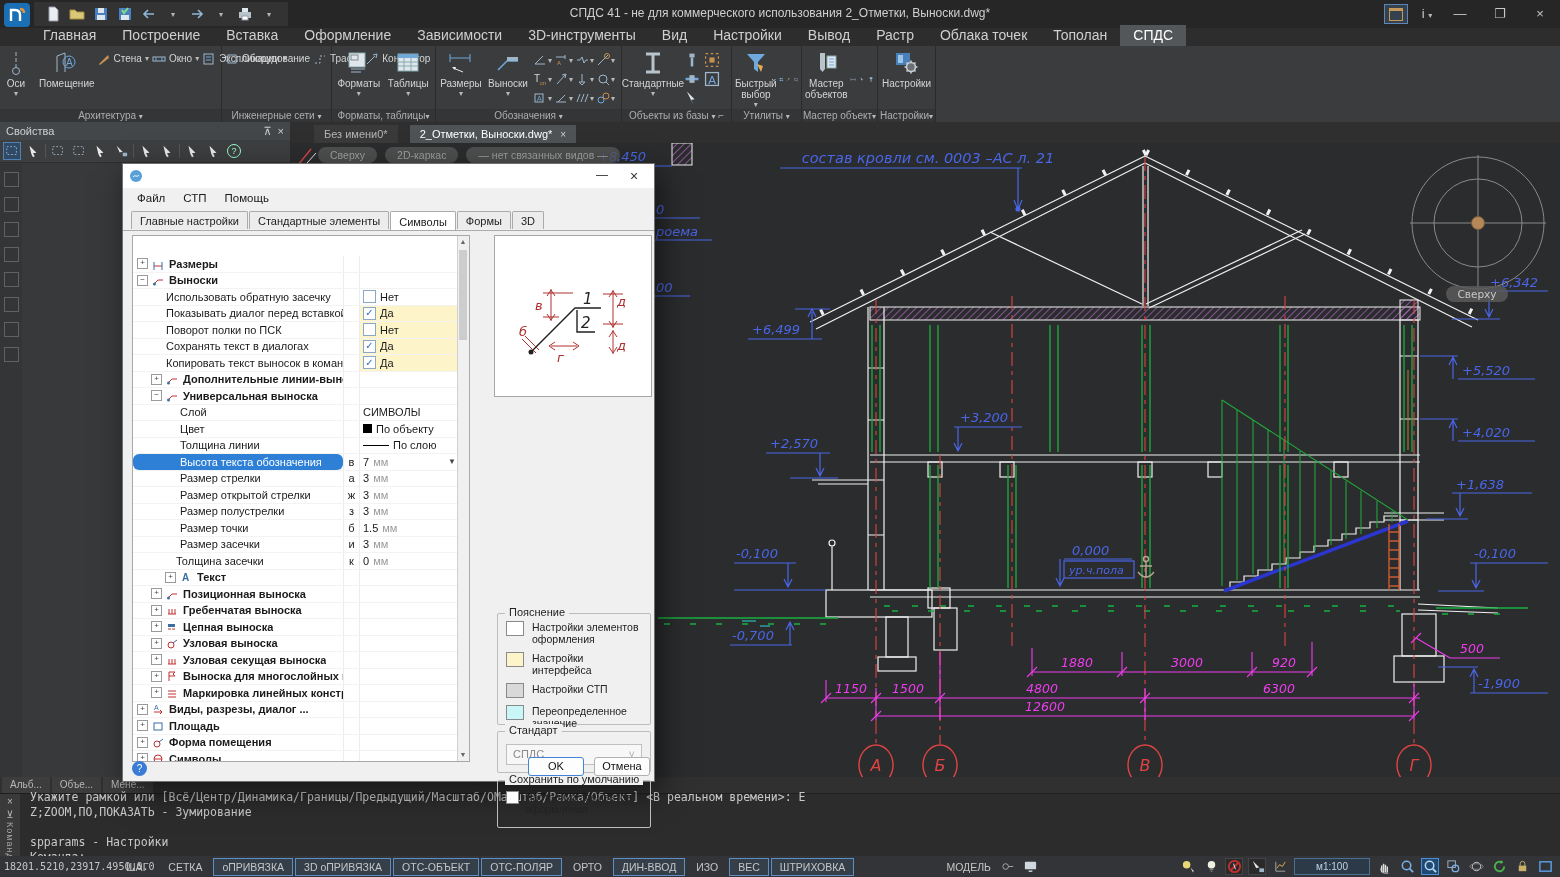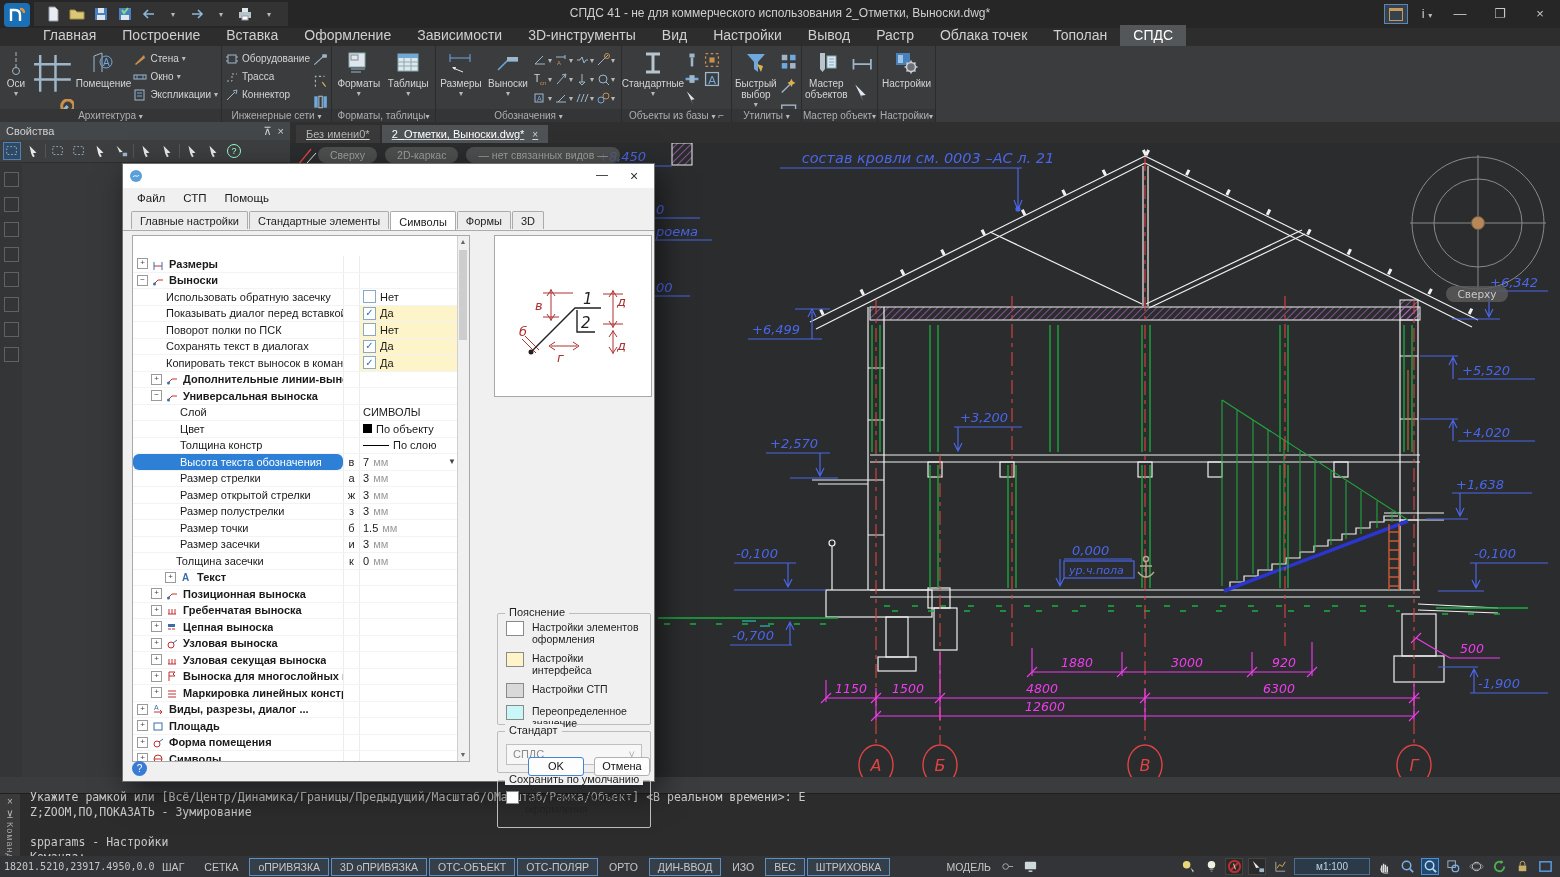"Стена" .scol { flex-direction: column -> row }
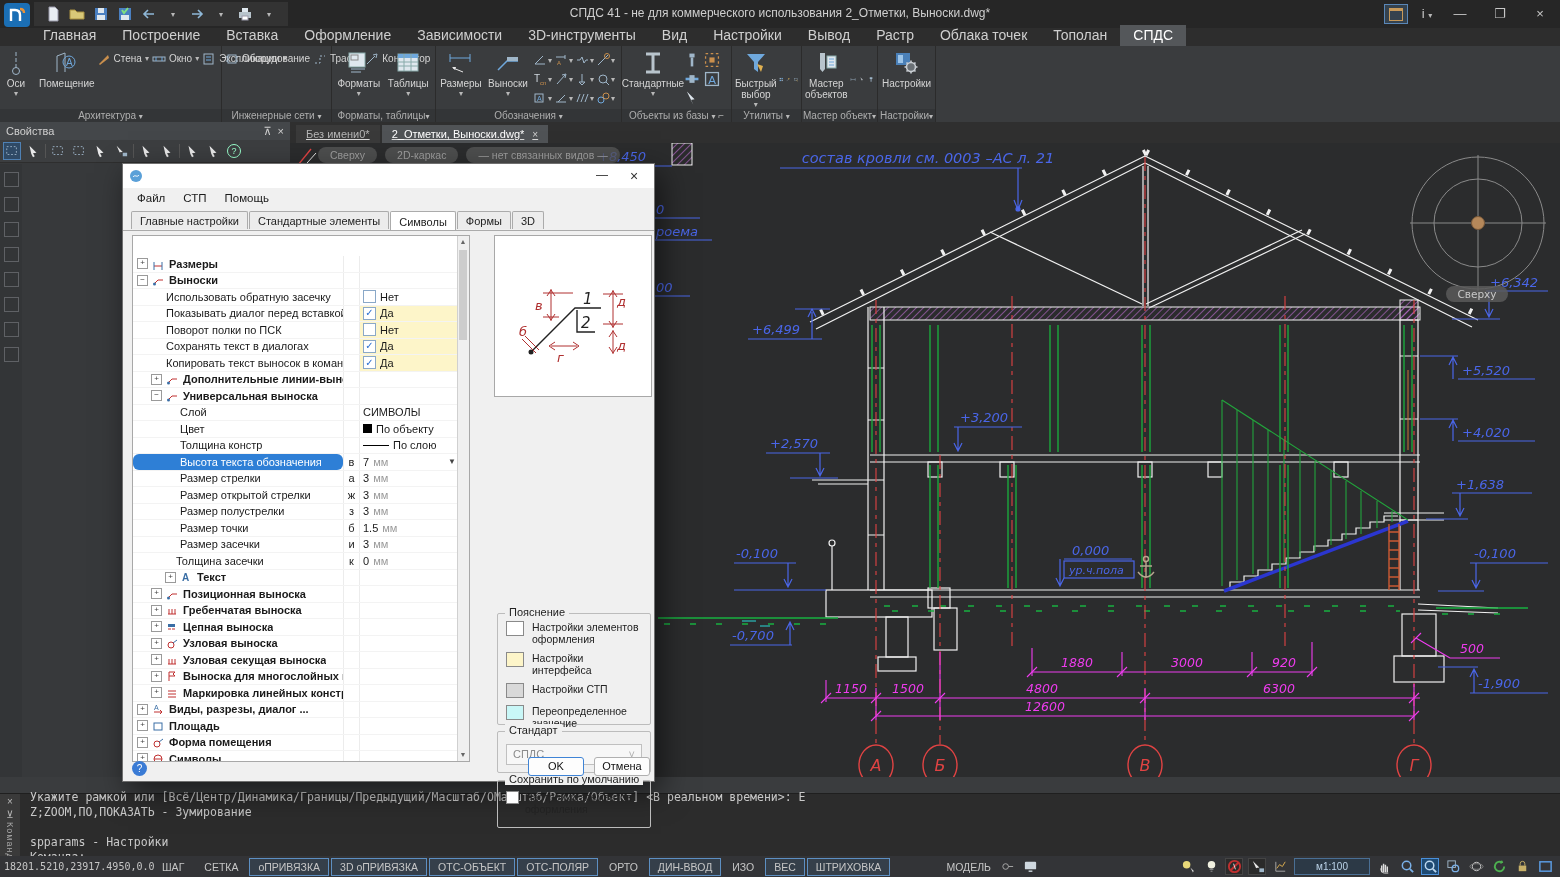"Без имени0*" #doctabs { gap: 2px -> 12px; padding-left: 6px -> 24px; text-decoration: underline -> none }
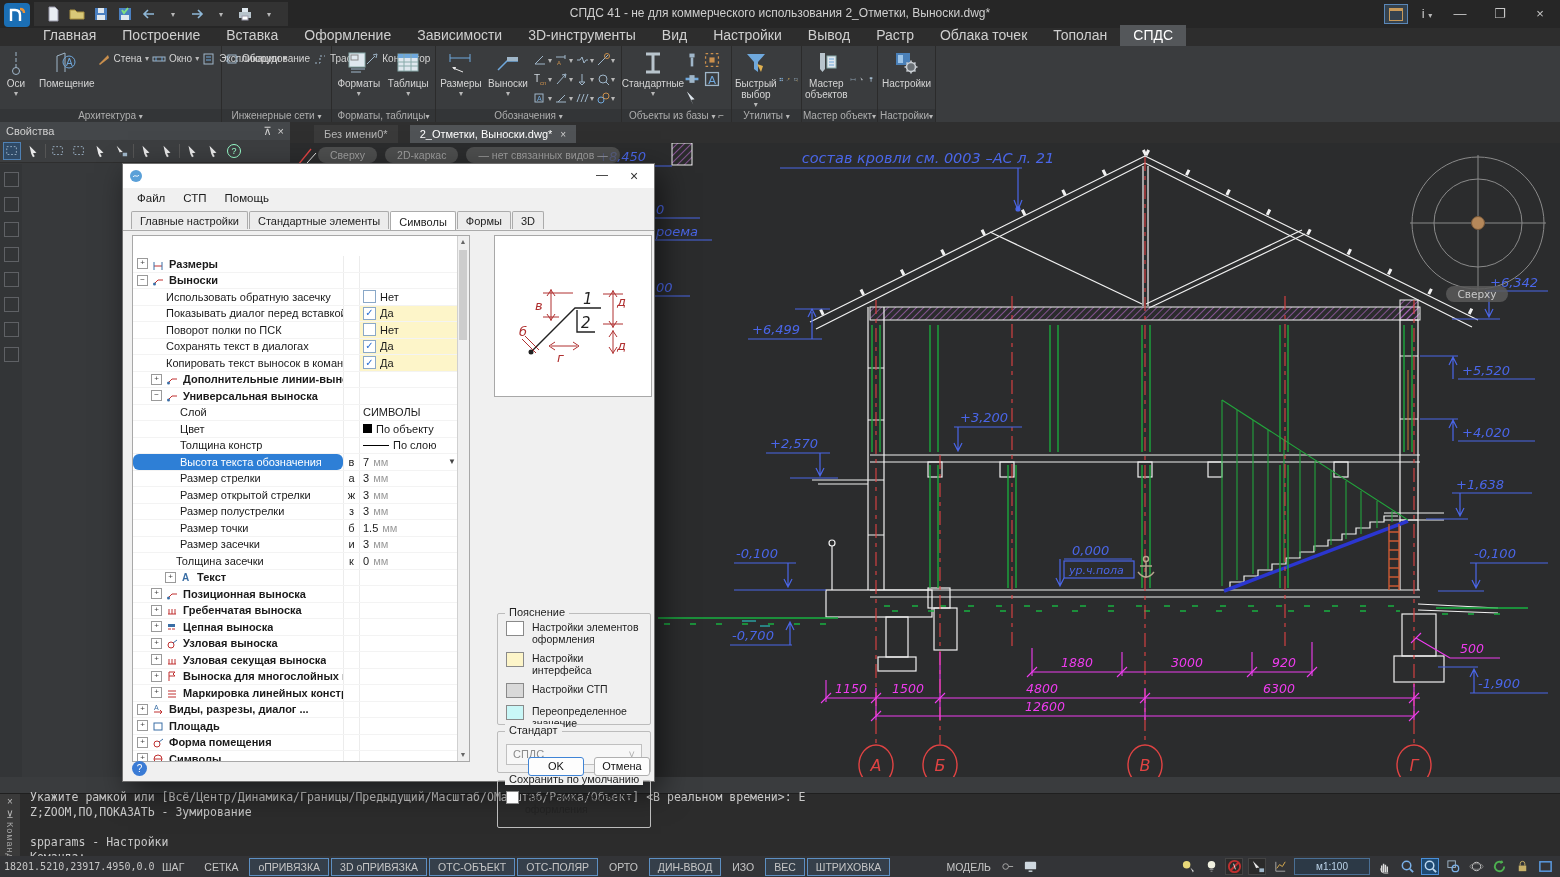"Толщина констр" span.tl { text: констр -> линии }
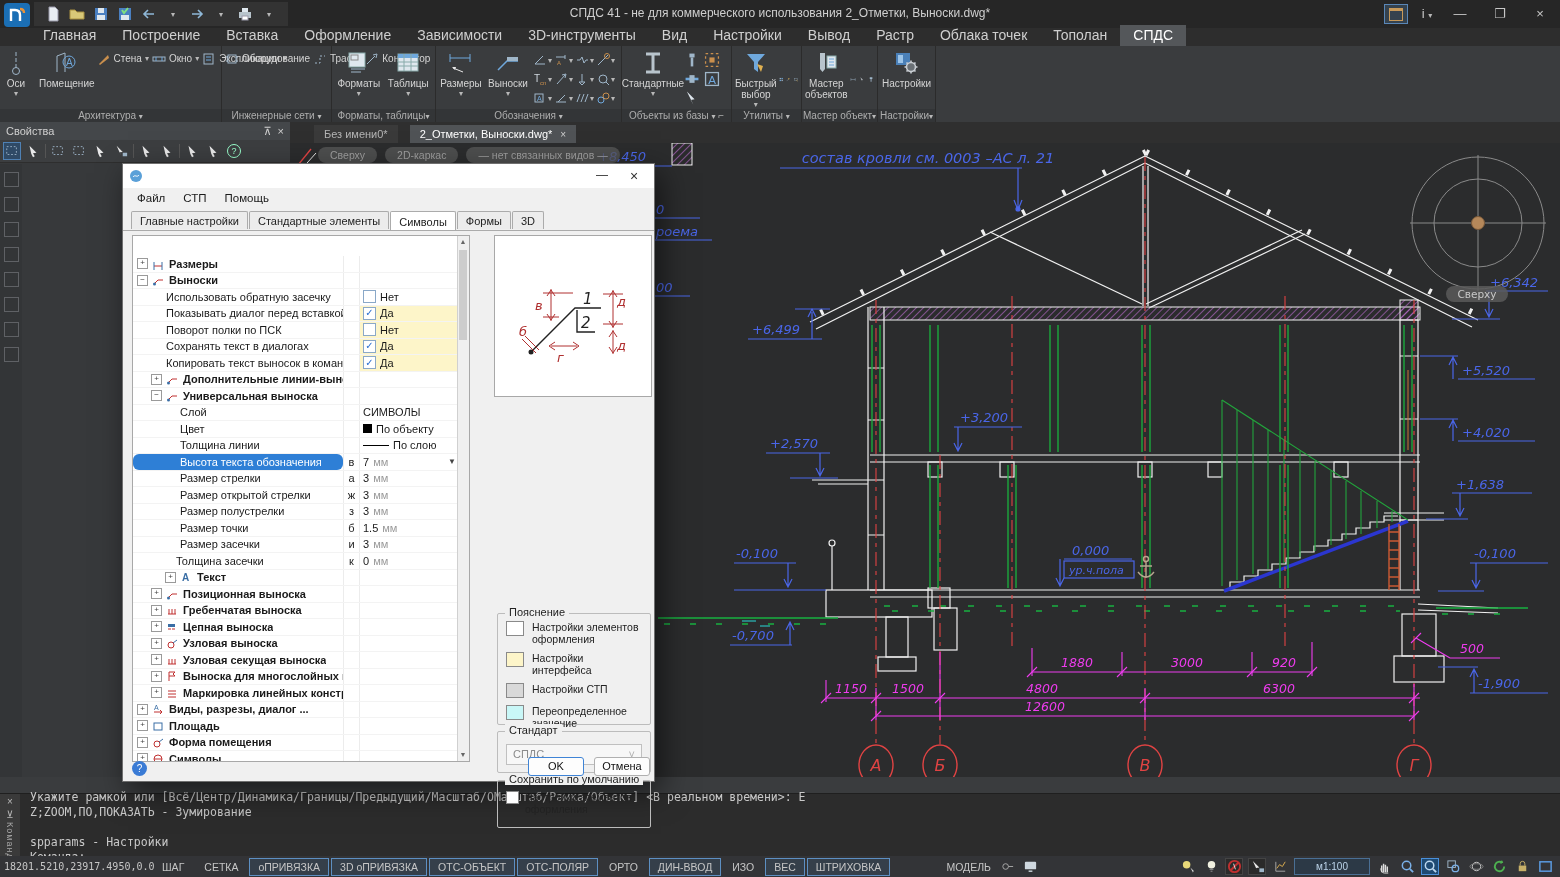"Альб..." div { html: none -> <div> <div>Альб...</div> <div>Объе...</div> <div>Мене...</div> </div> }
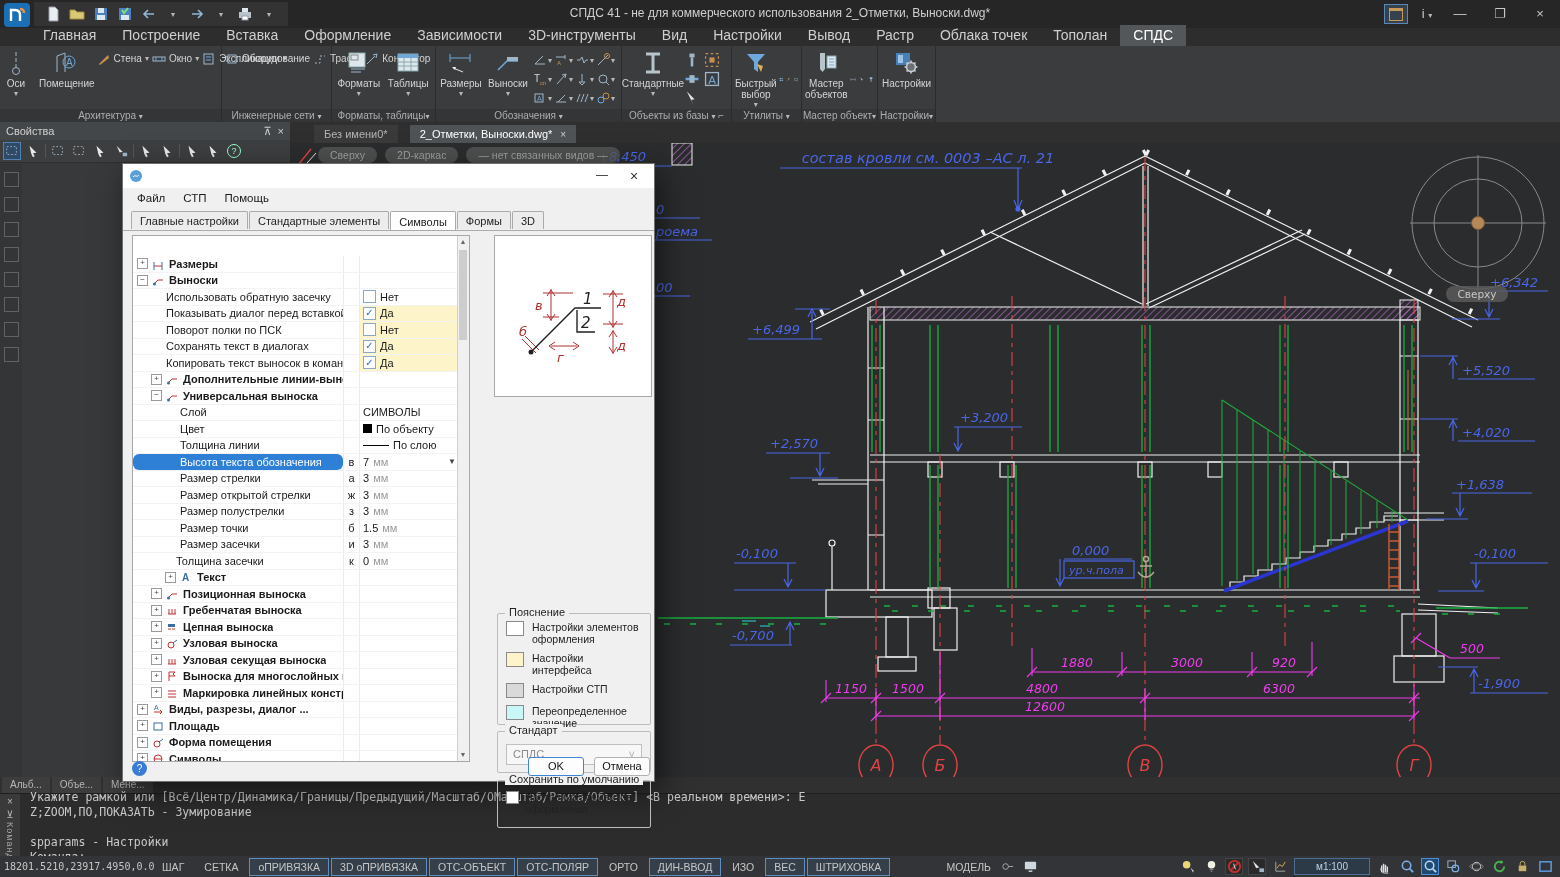"ШАГ" div { padding-left: 36px -> none }
